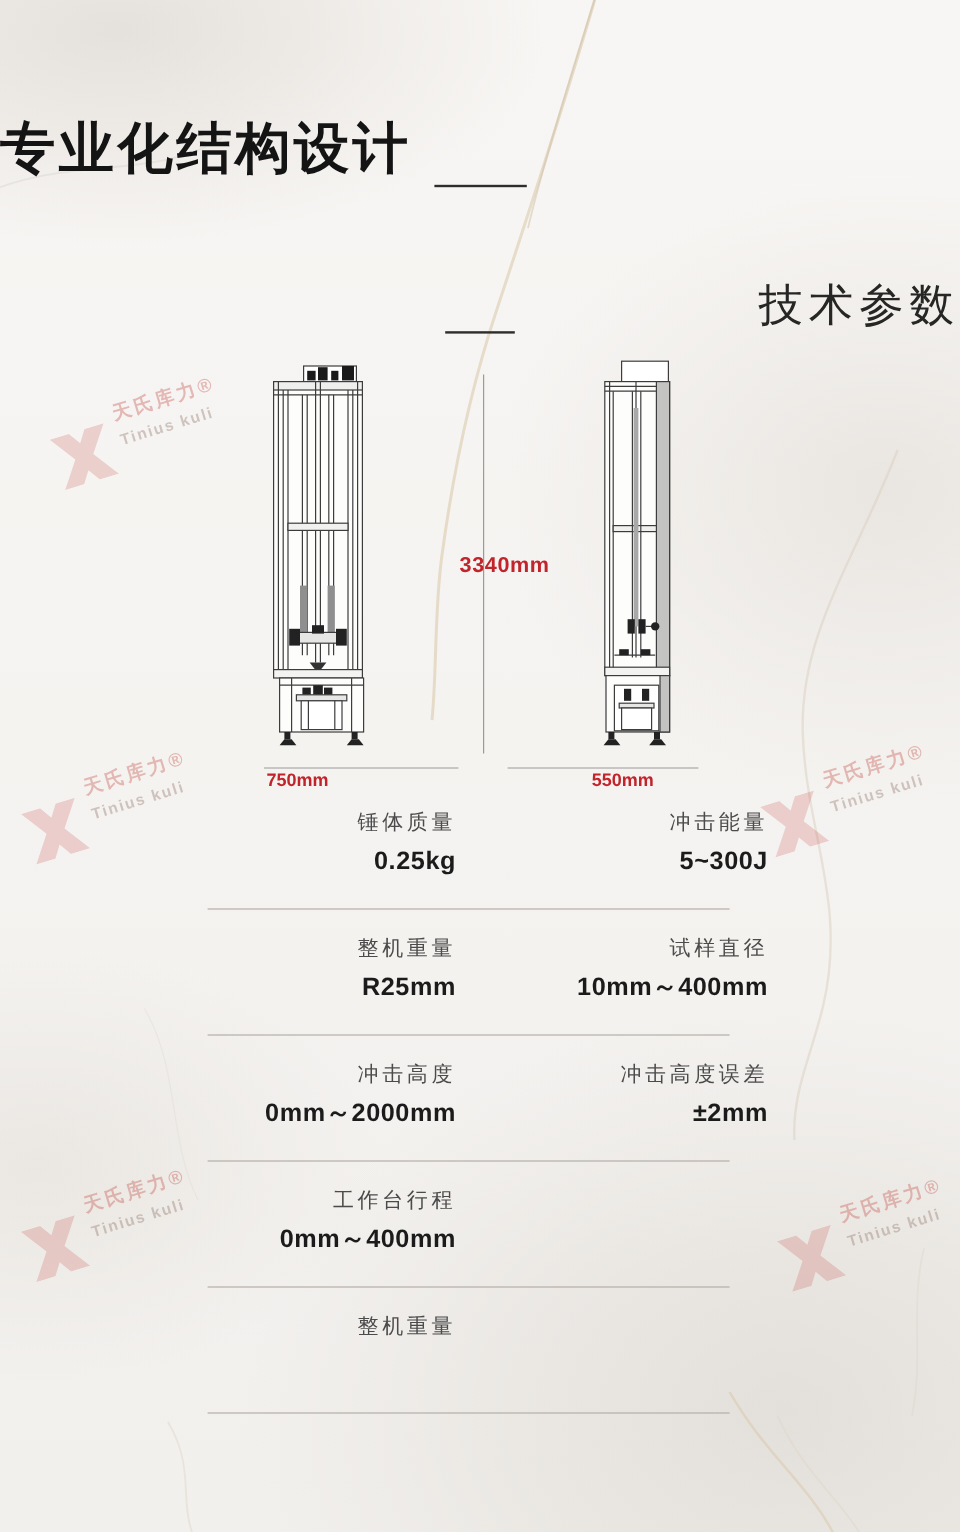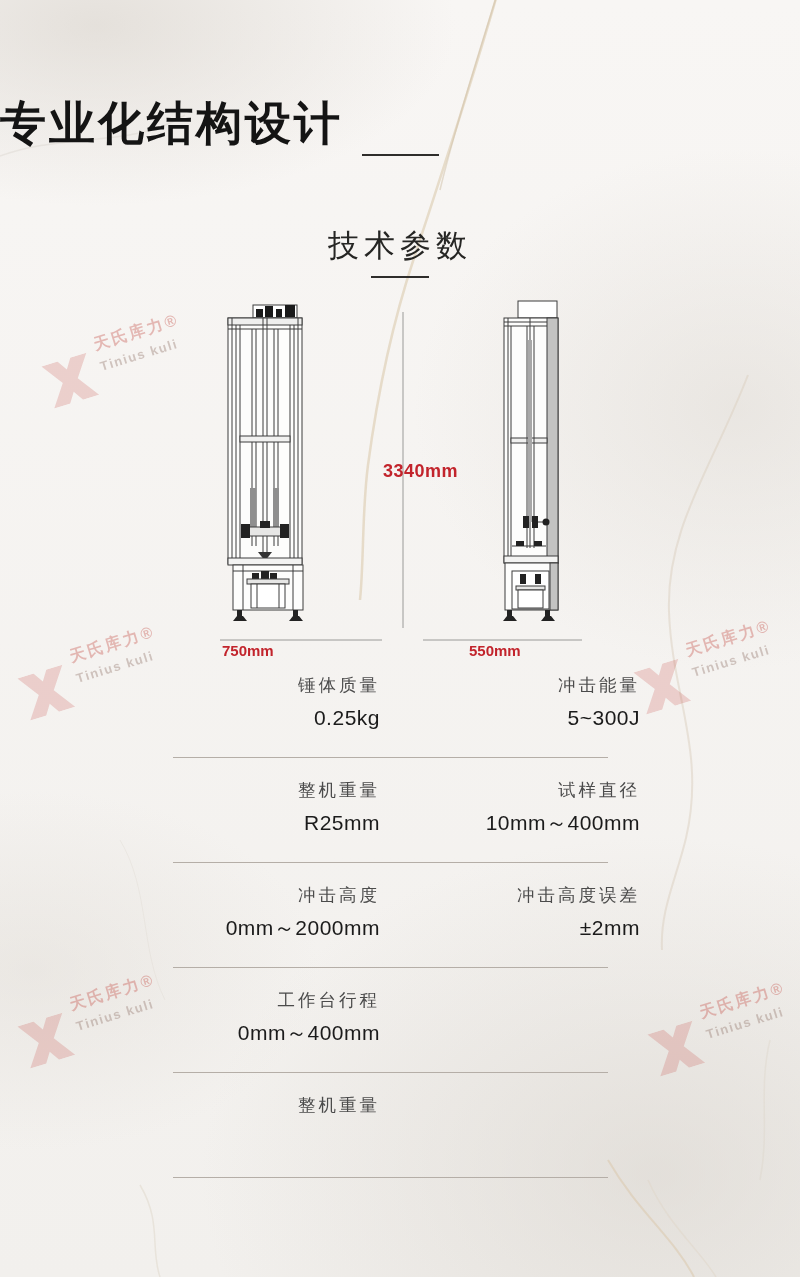"技术参数" .page-subtitle { font-size: 31px -> 37px; text-align: center -> right }
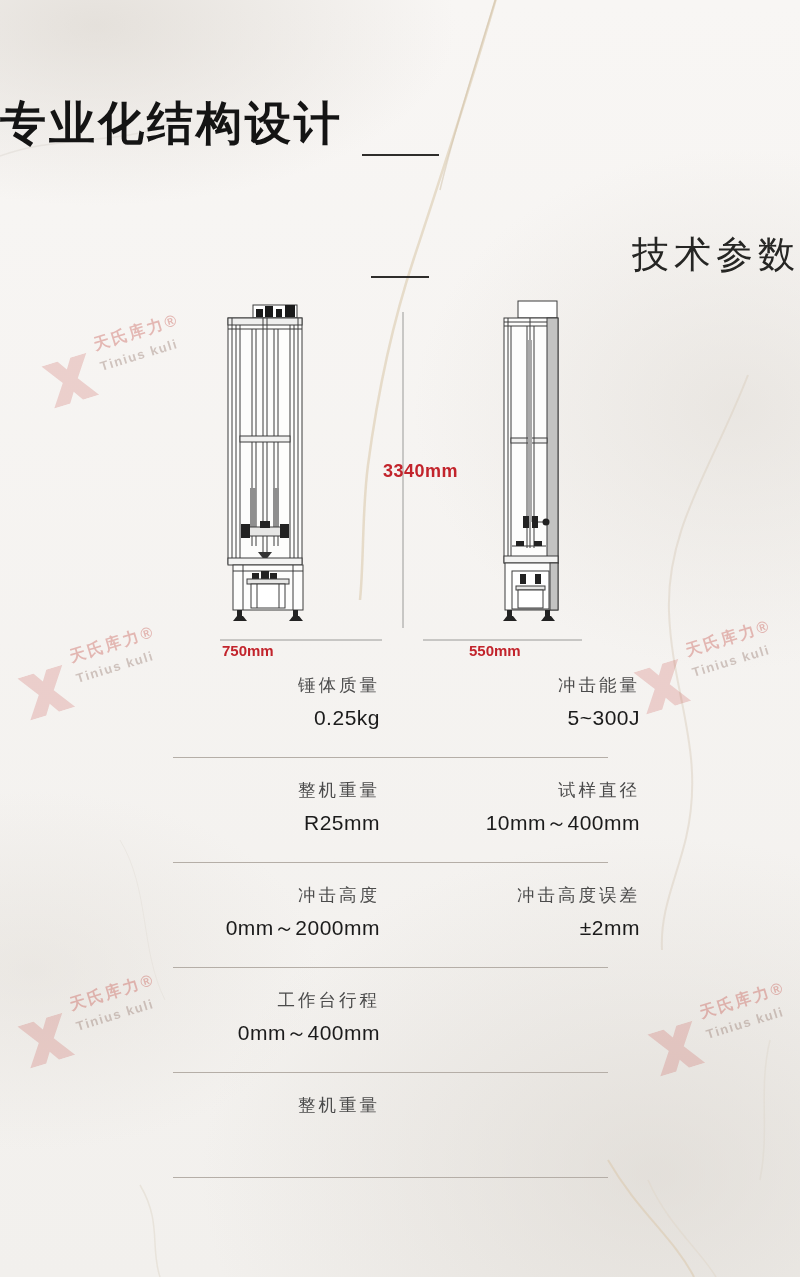"550mm" .dim-side { text-align: left -> center }
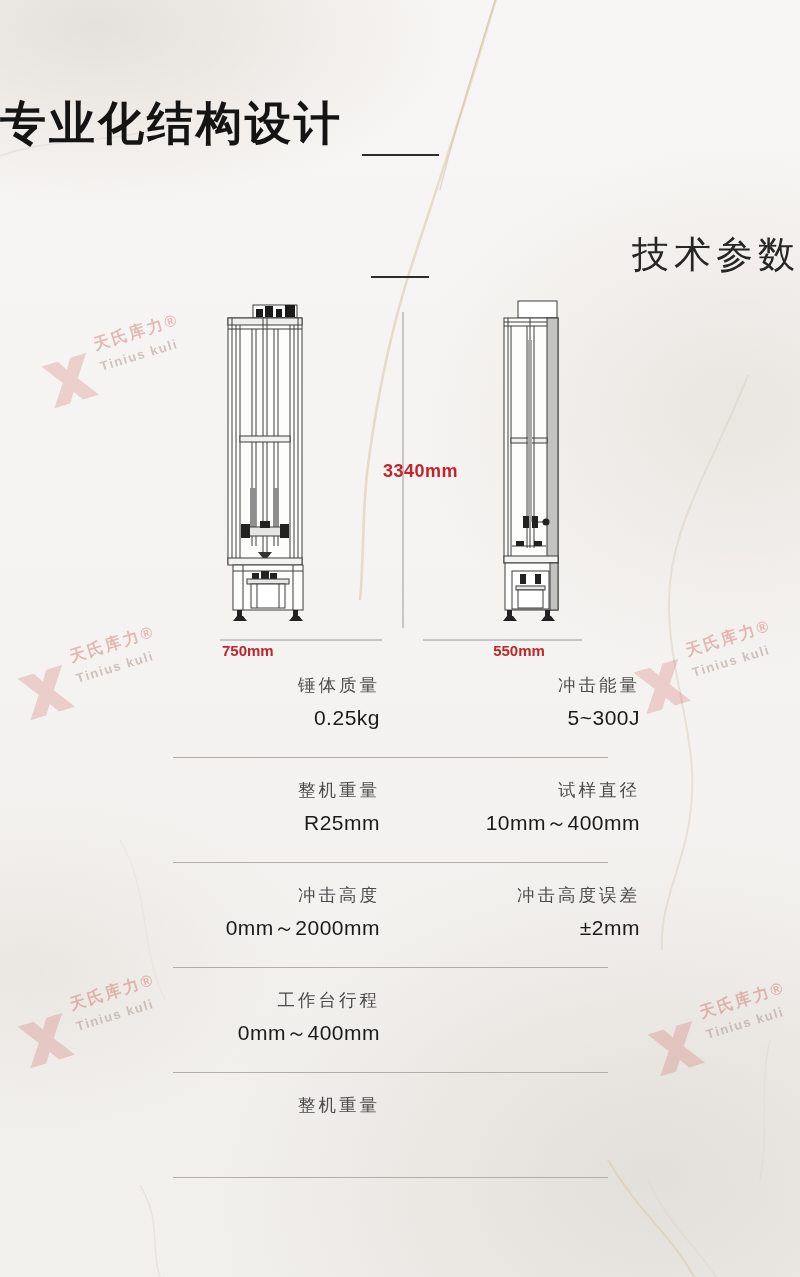"0.25kg" .spec-value { font-weight: normal -> bold }
